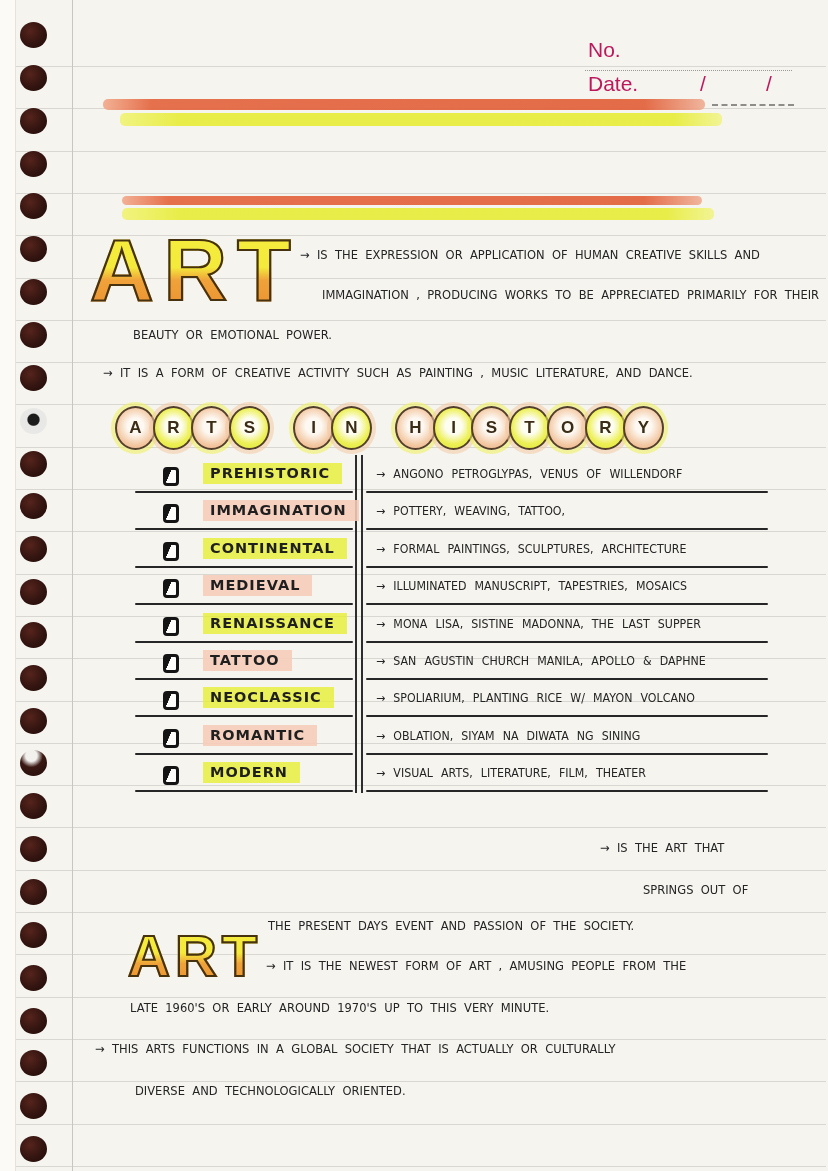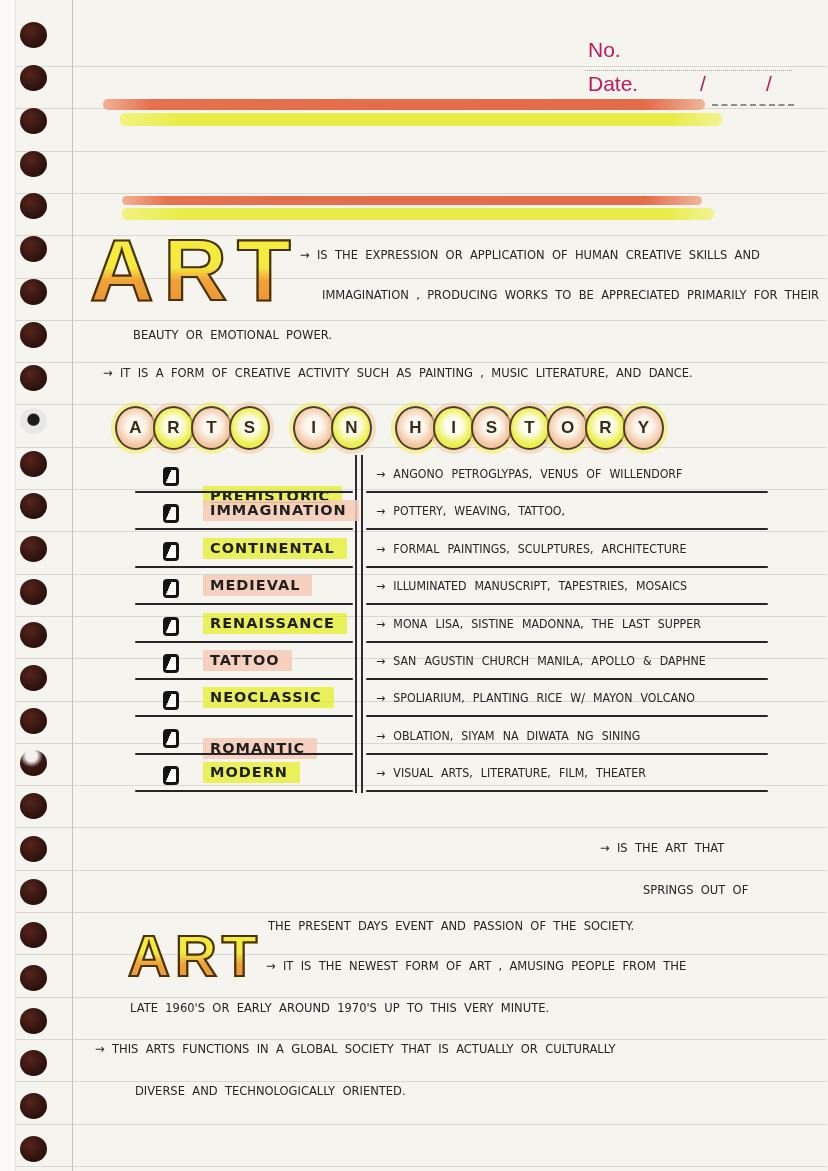"PREHISTORIC" div.row-label { text-decoration: underline -> none; top: 486px -> 463px }
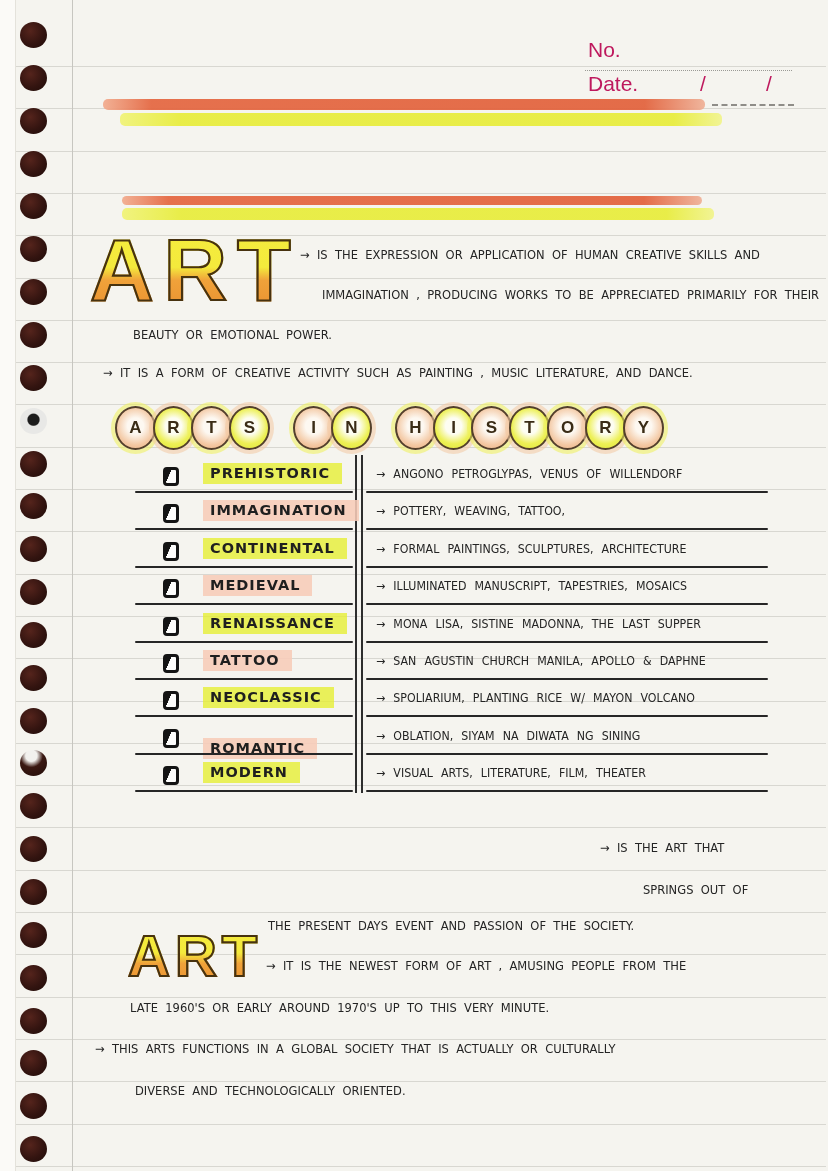"ROMANTIC" div.row-label { margin-top: 13px -> none }
